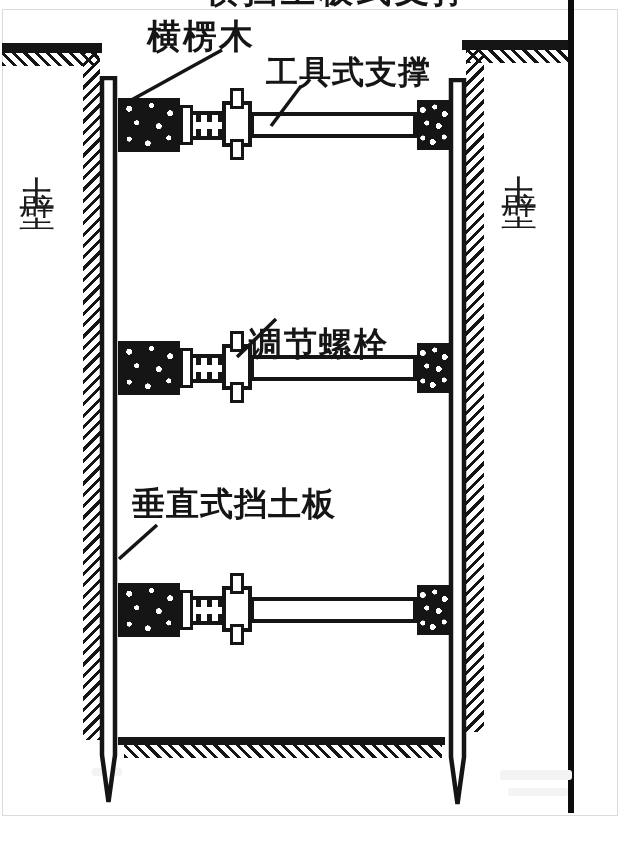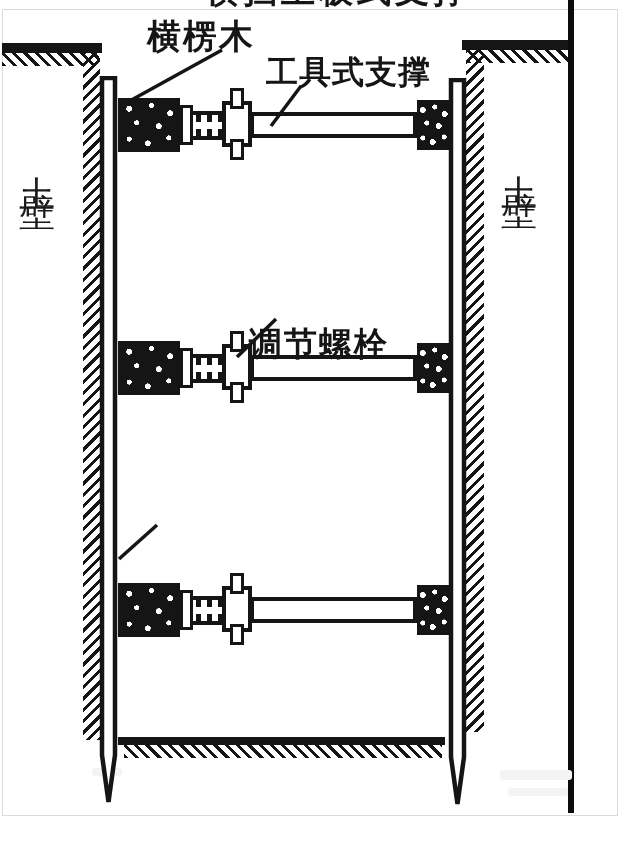"垂直式挡土板" div.lbl { html: none -> <div>垂直式挡土板</div> }
